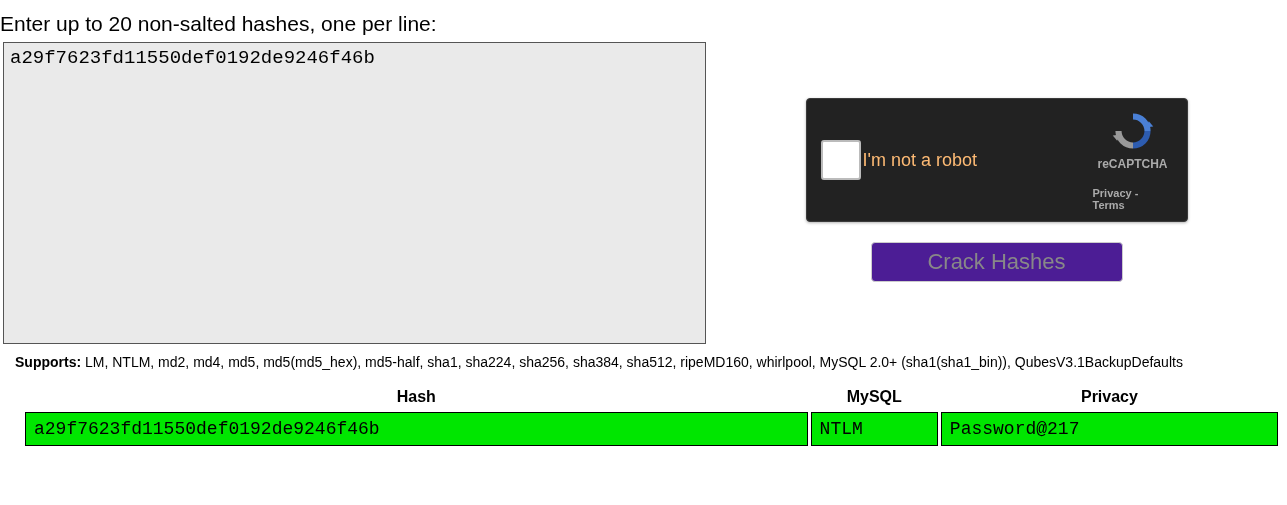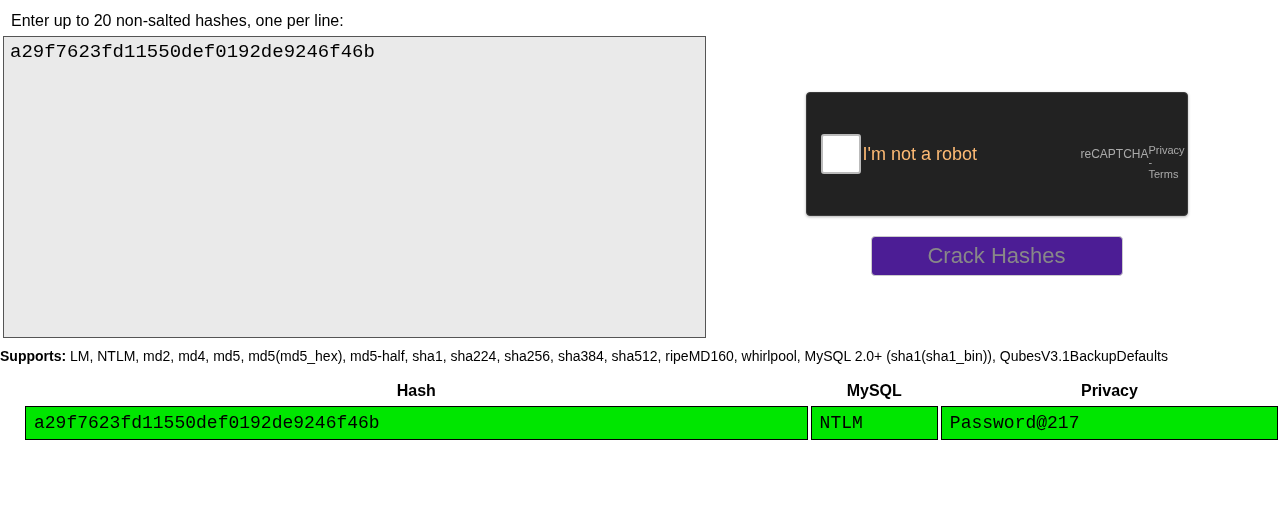"Enter up to 20 non-salted" .instruction { font-size: 16px -> 21px; padding-left: 11px -> 0 }
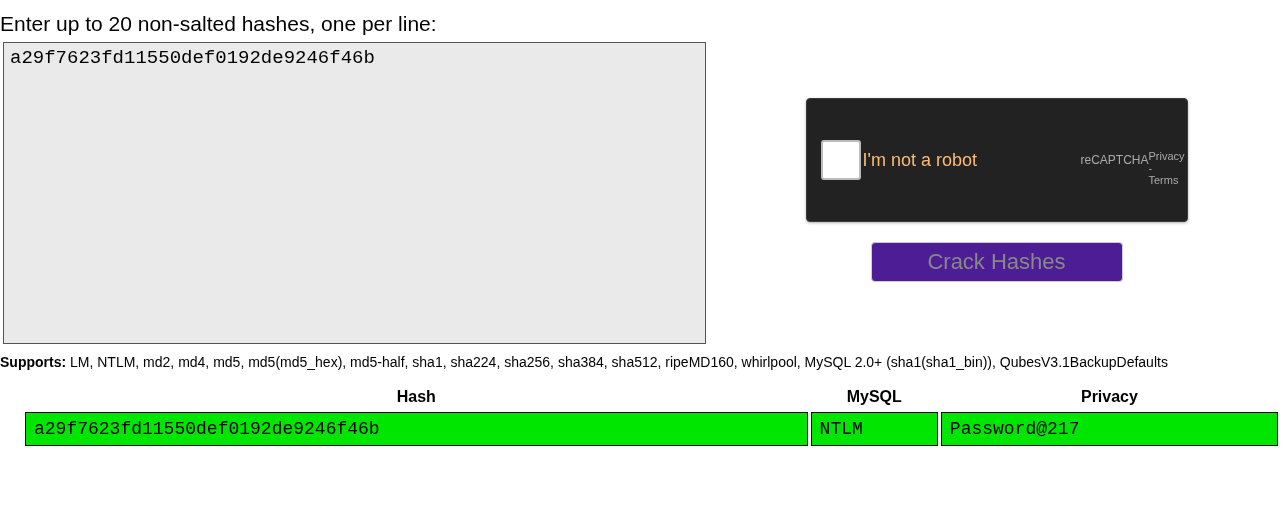"reCAPTCHA" .recaptcha-right { flex-direction: none -> column; font-weight: none -> bold }
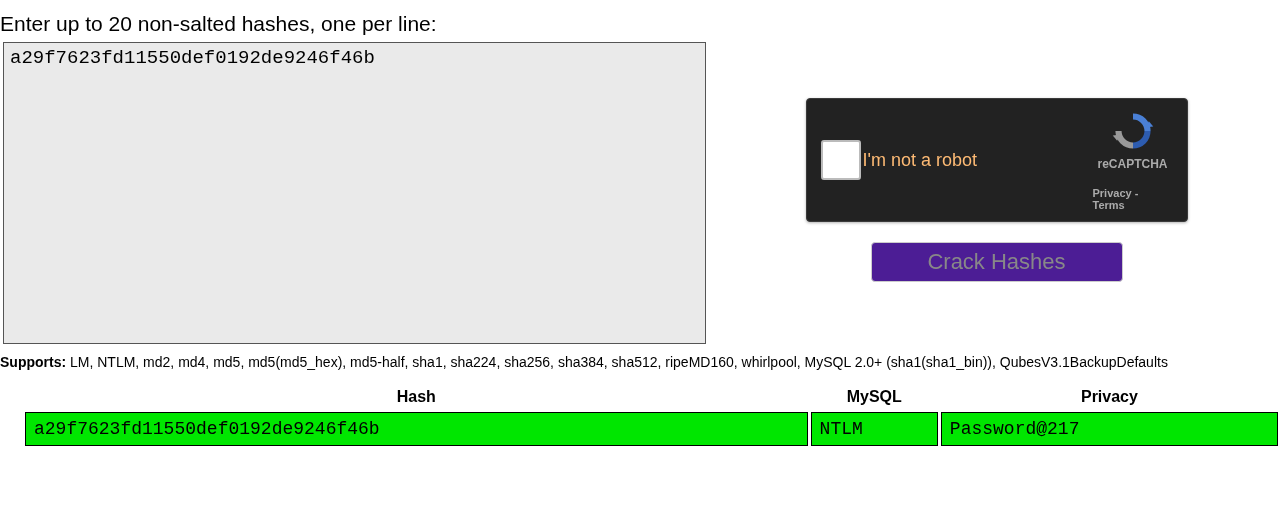"Supports:" .supports strong { padding-left: none -> 15px }
